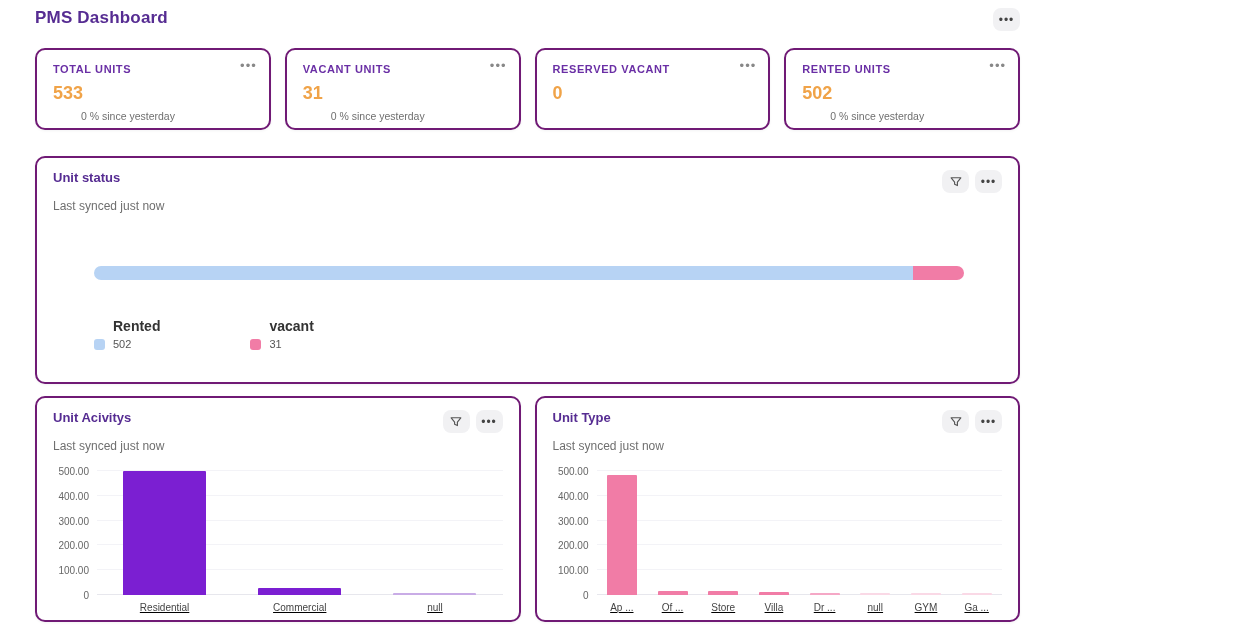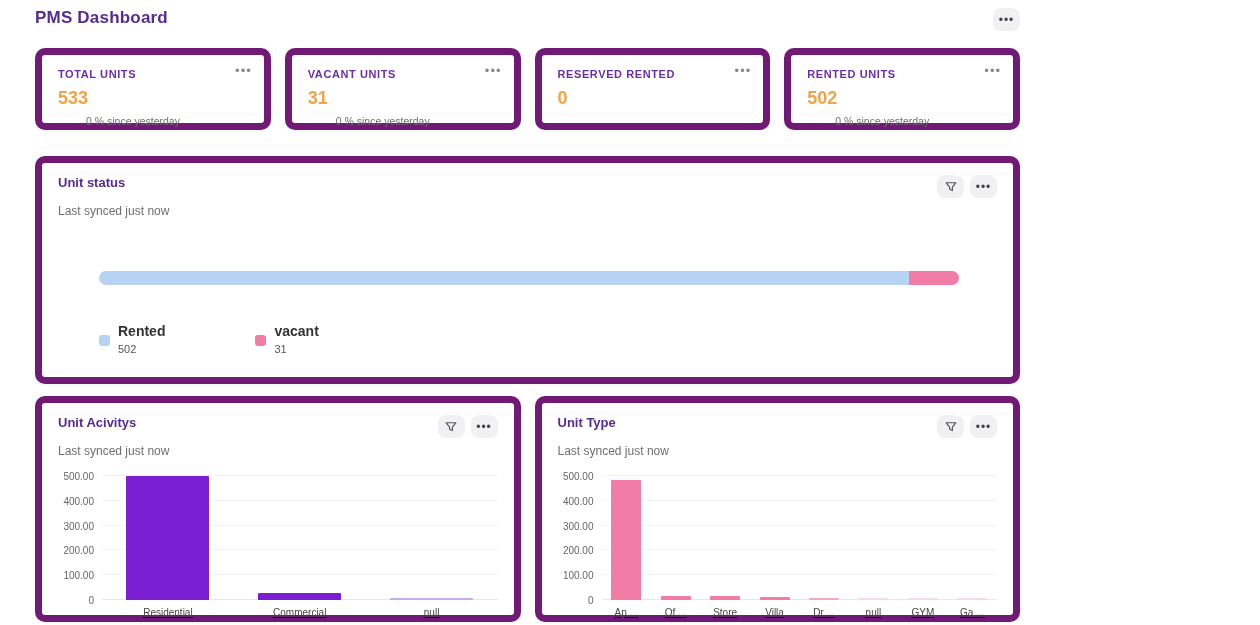"TOTAL UNITS" .card { border: 7px solid #701a75 -> 2px solid #701a75 }
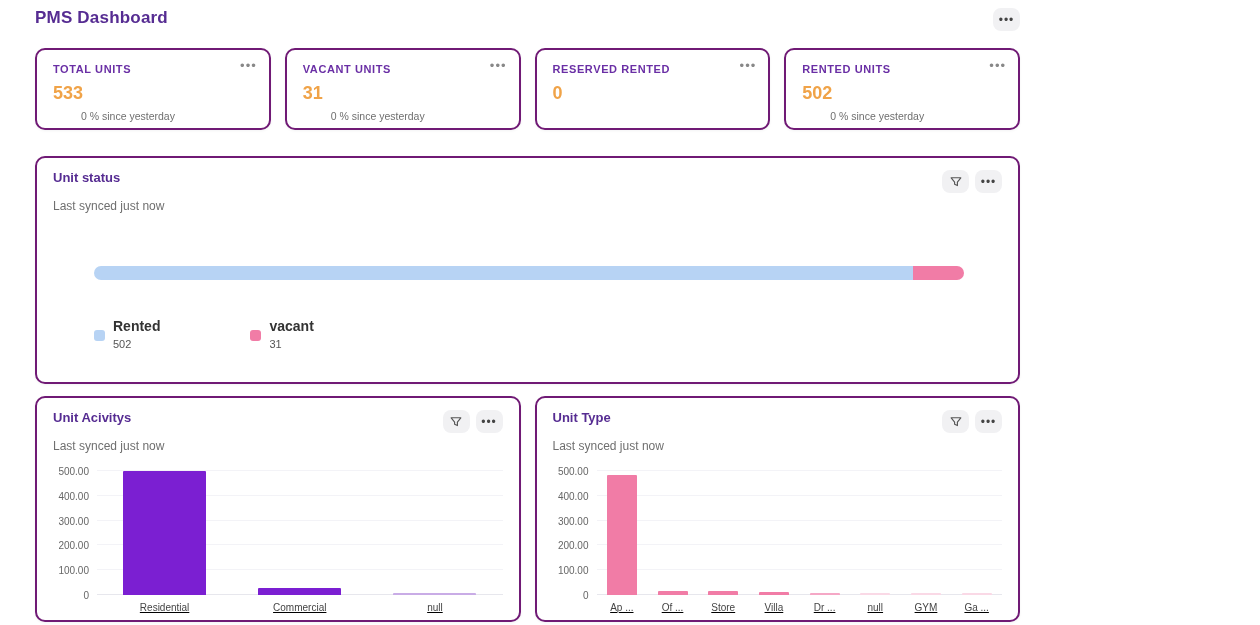"RESERVED RENTED" div.stat-label { text: RENTED -> VACANT }
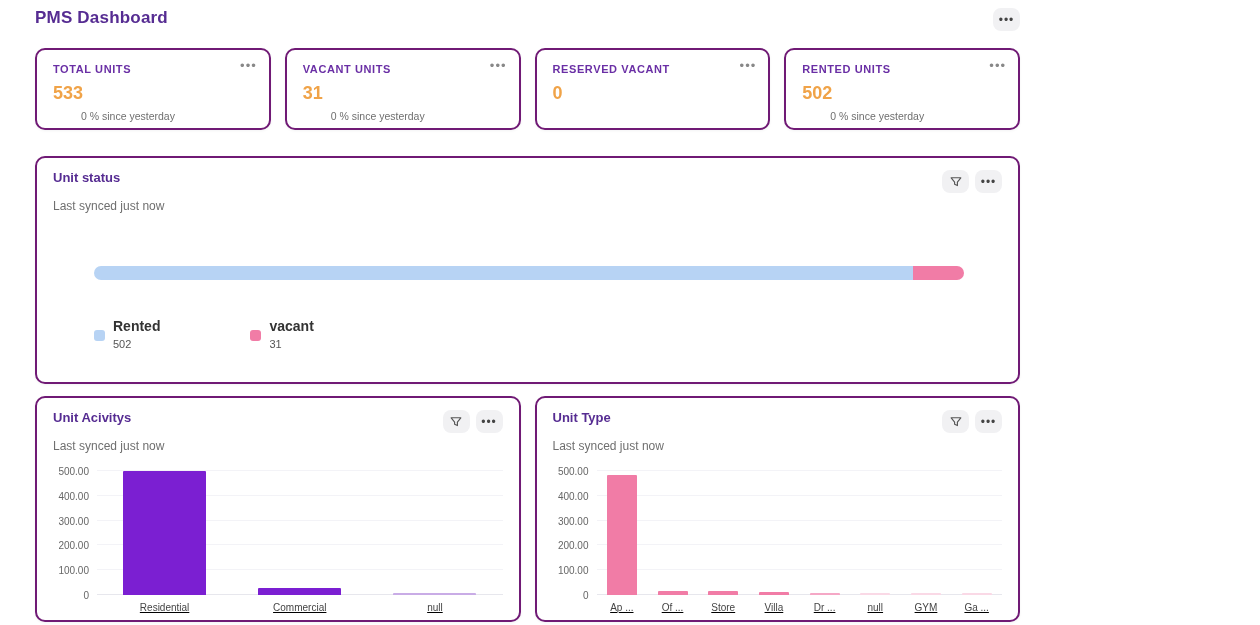"Rented" .legend-item { align-items: center -> flex-end }
